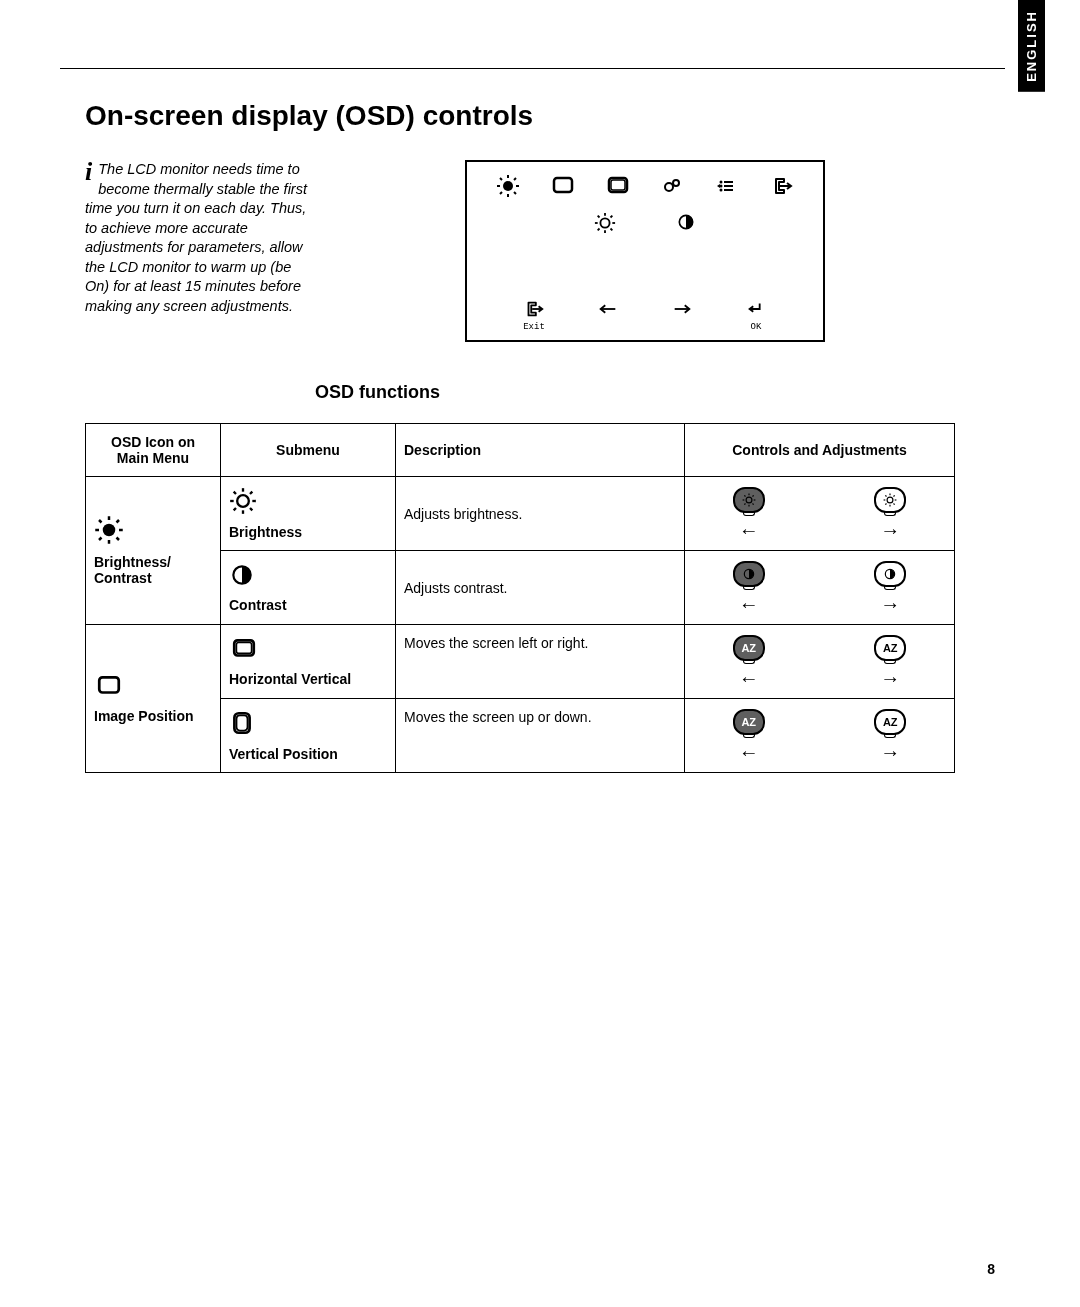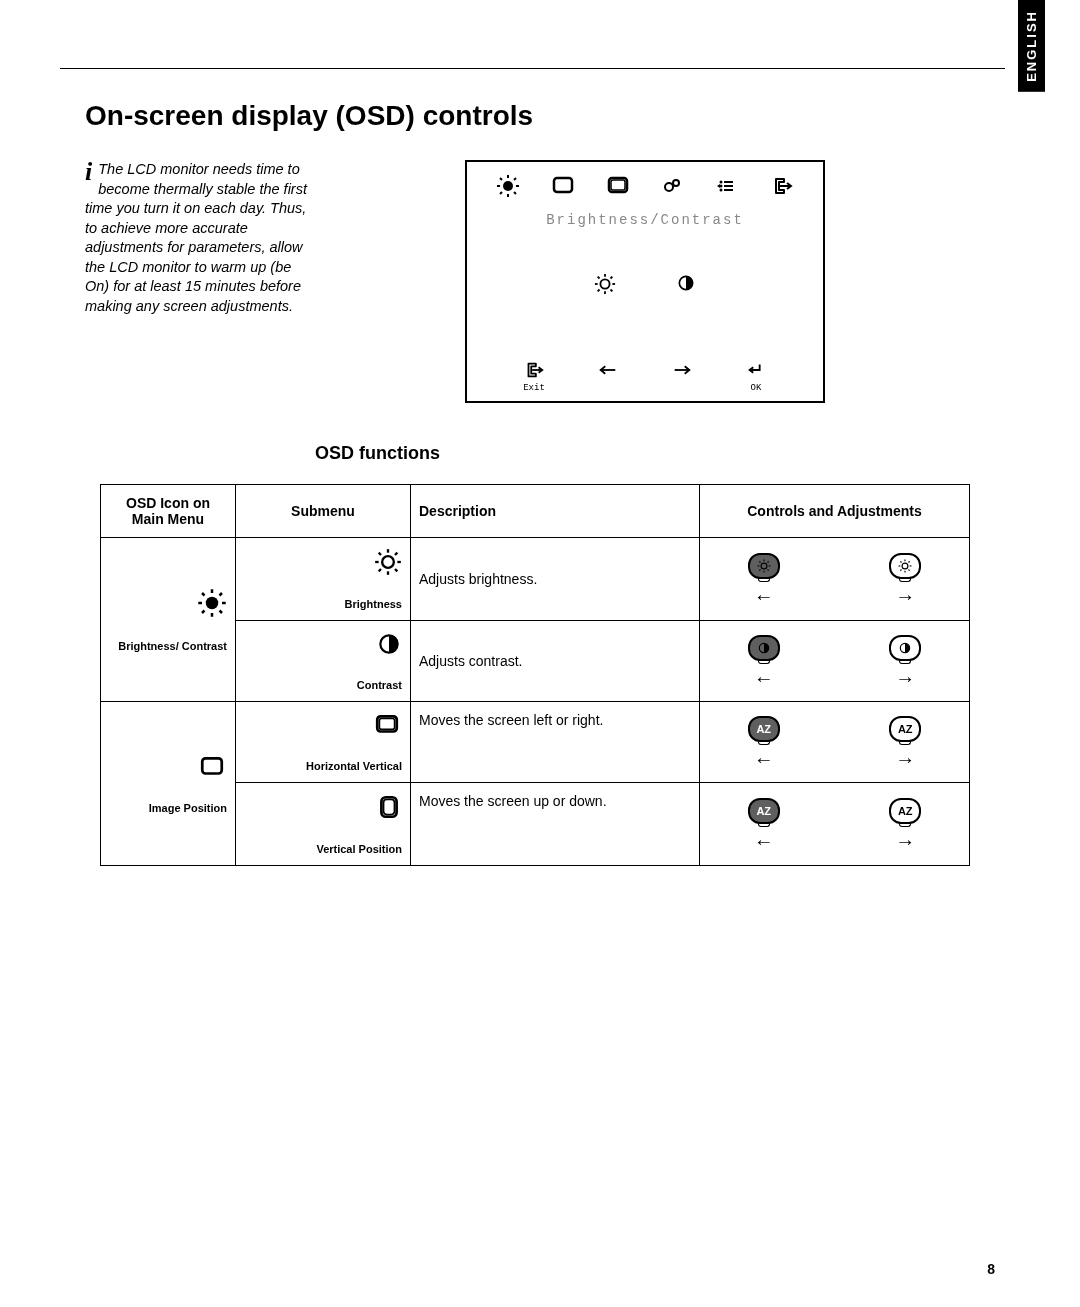"Brightness/Contrast" div.osd-title { html: <div>Brightness/Contrast</div> -> none }
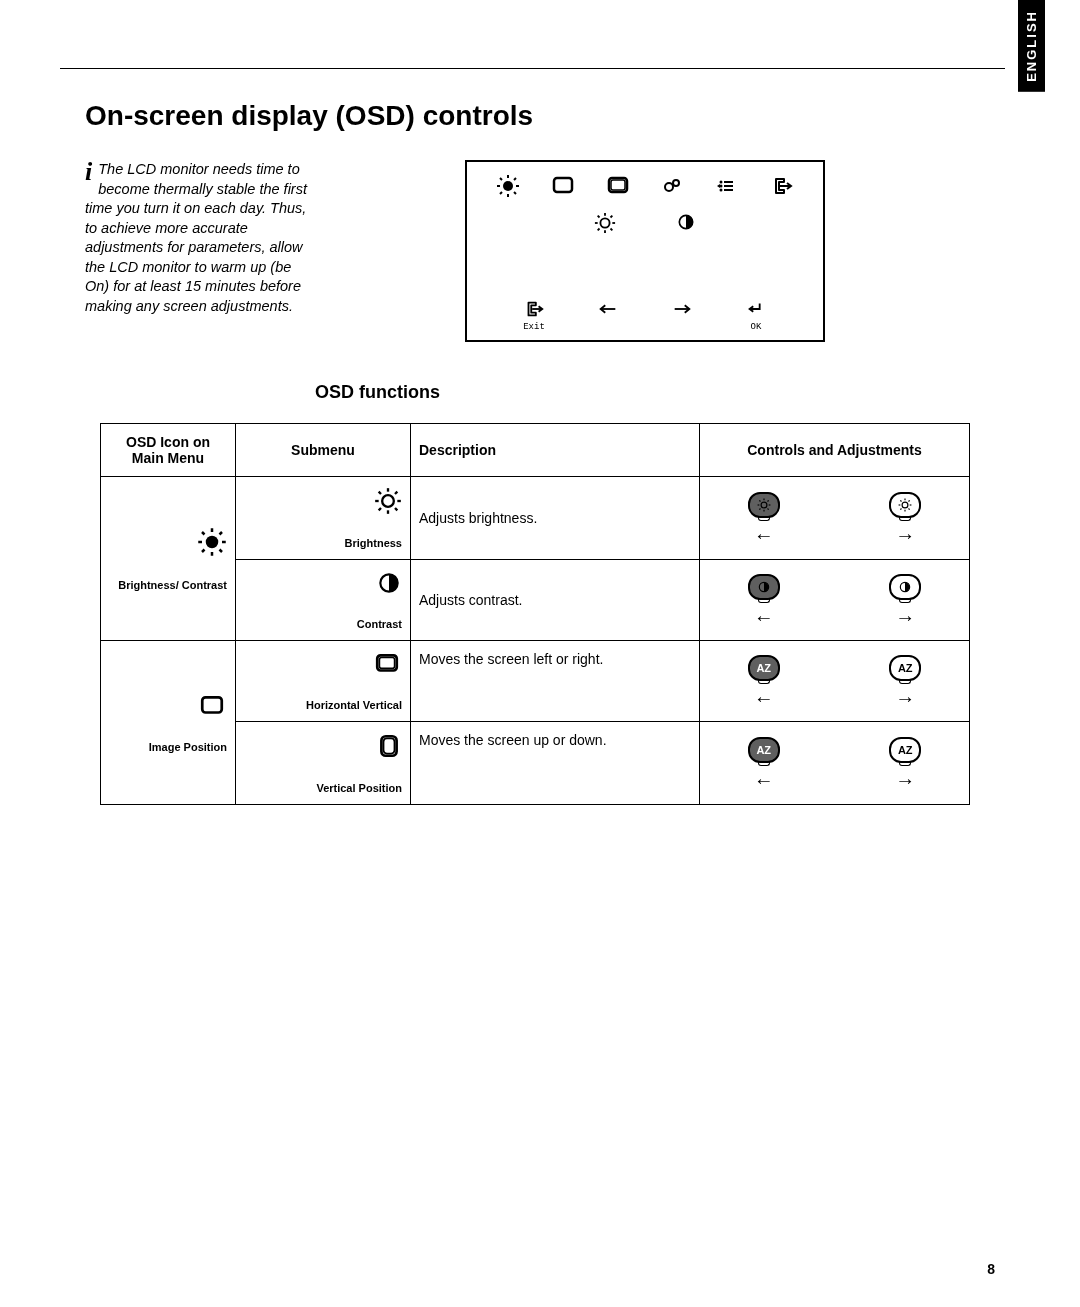"OSD Icon on Main Menu" table.osd { margin-left: 15px -> 0 }
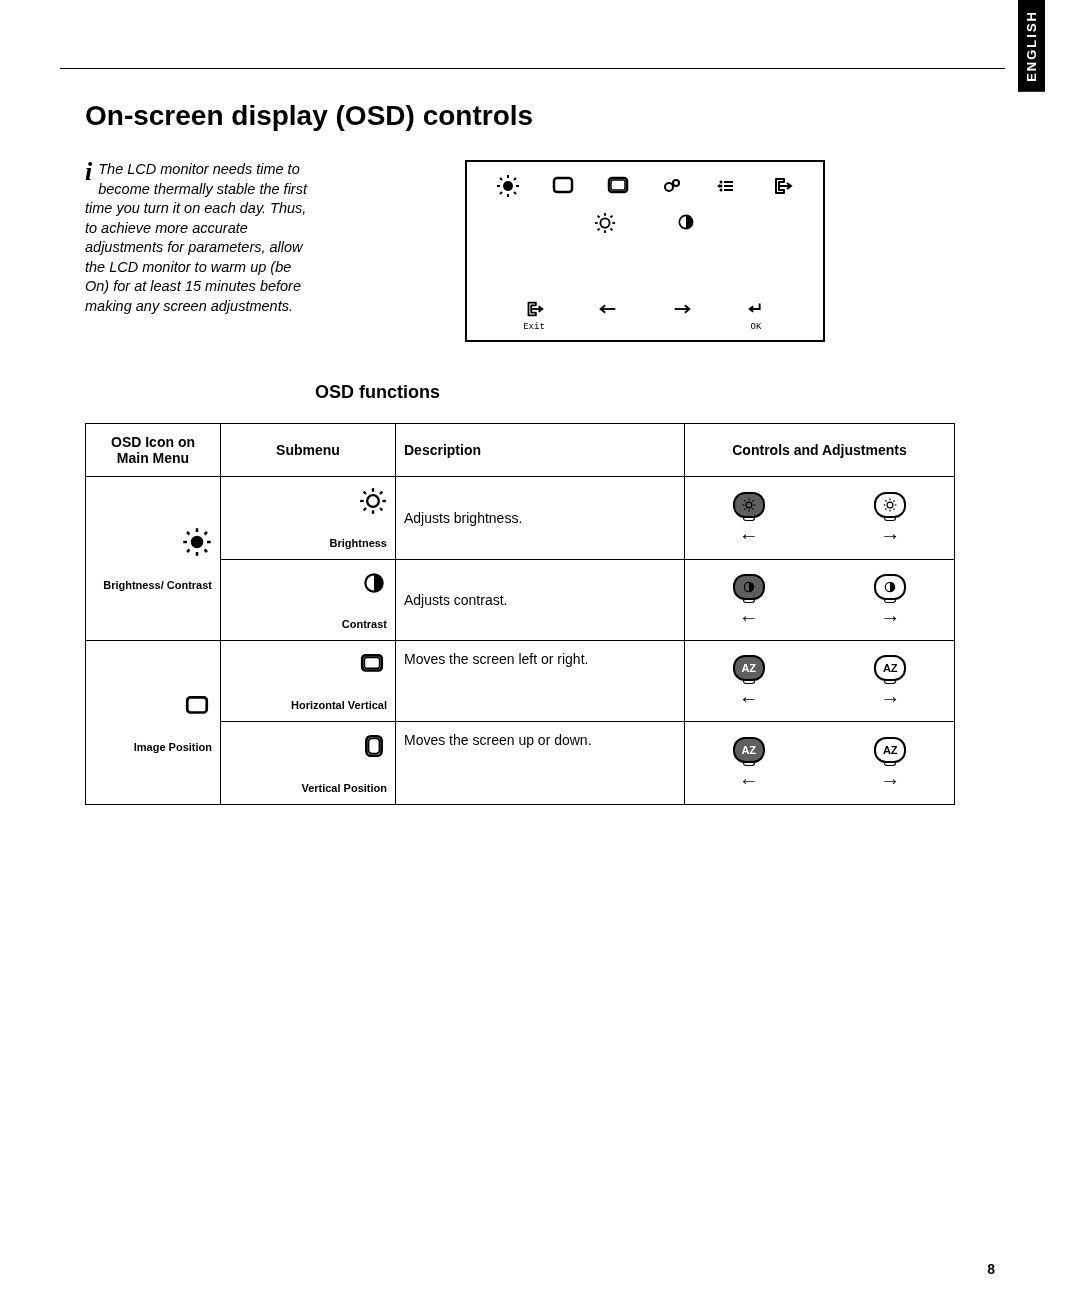"Brightness" .cell-icon { align-items: flex-end -> flex-start; font-size: 11px -> 14px; gap: 20px -> 6px }
